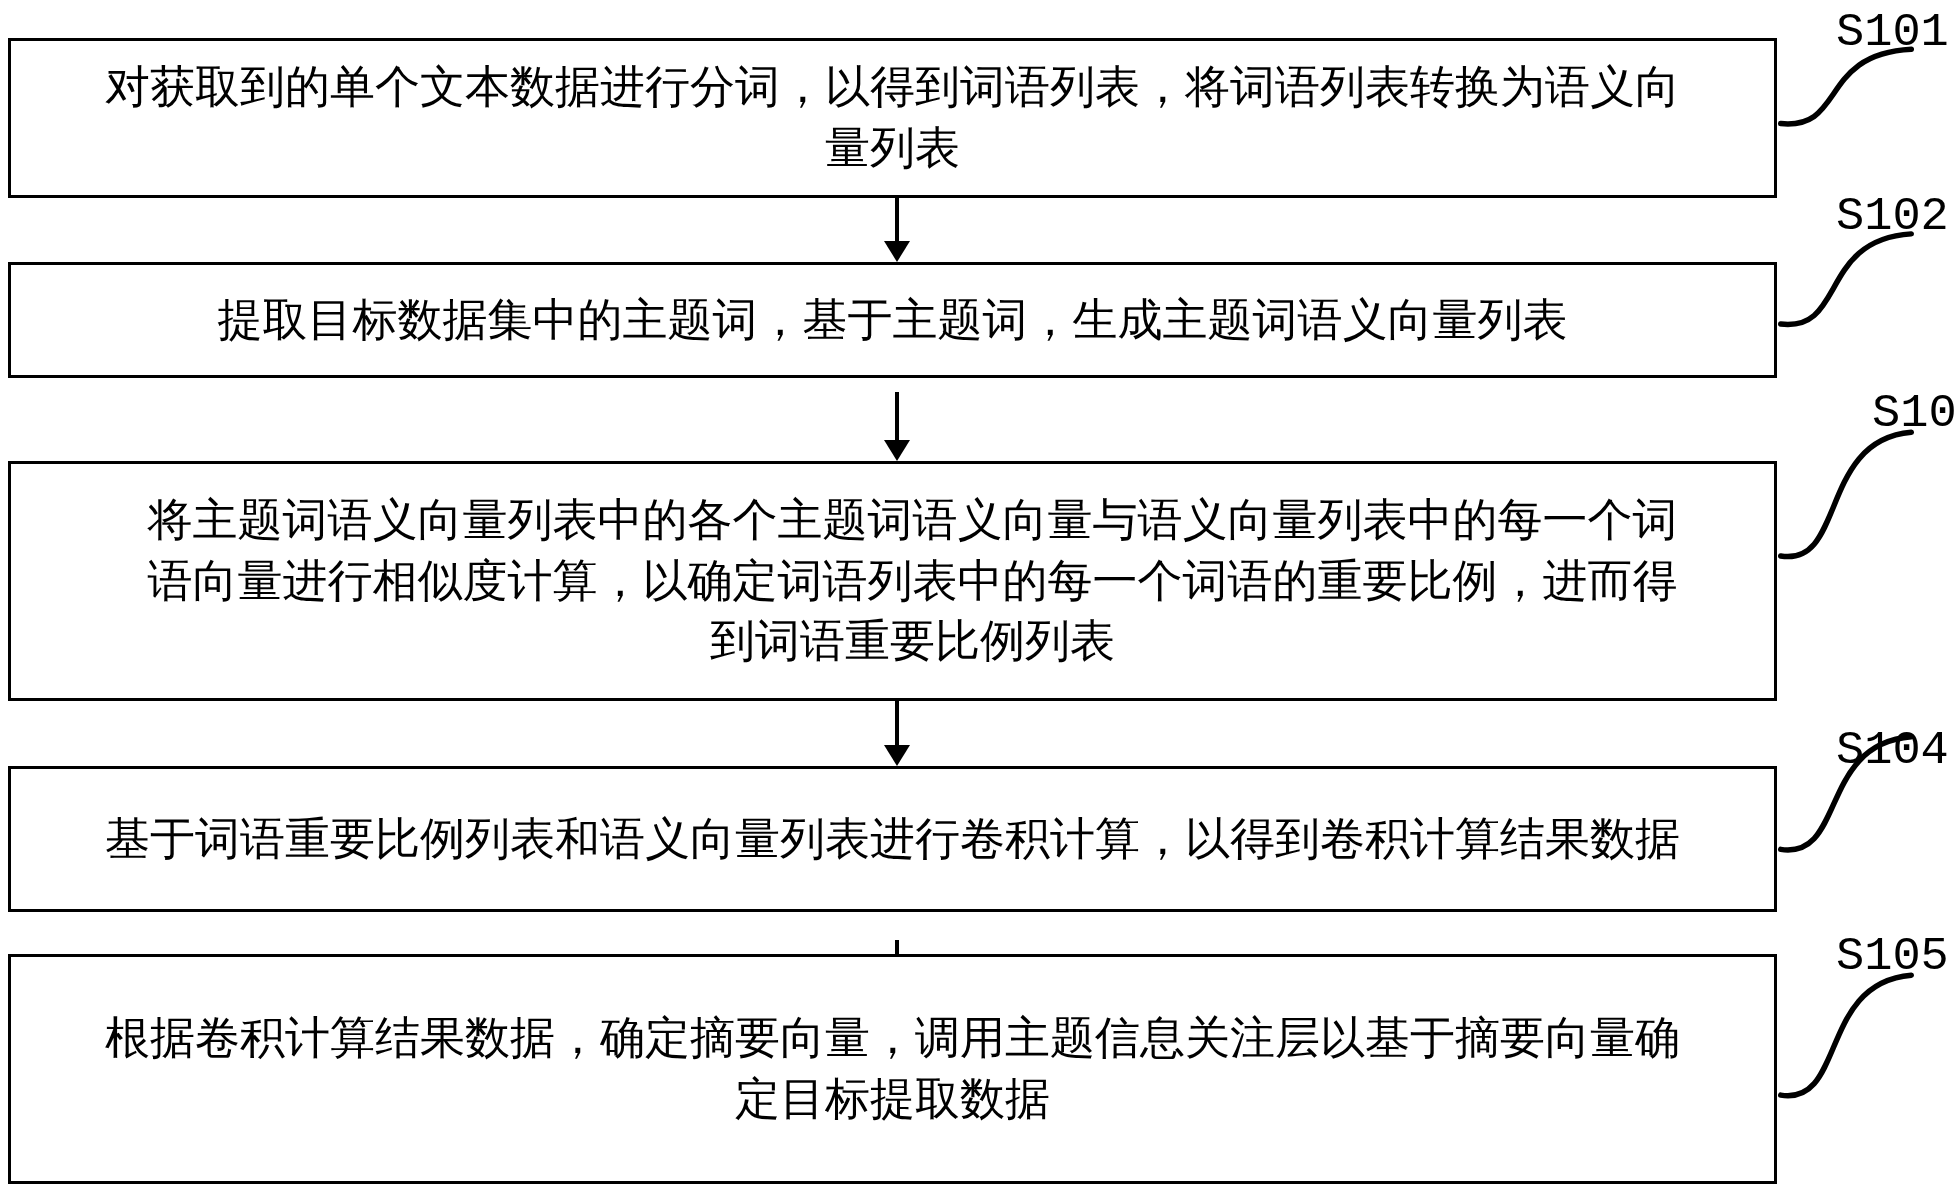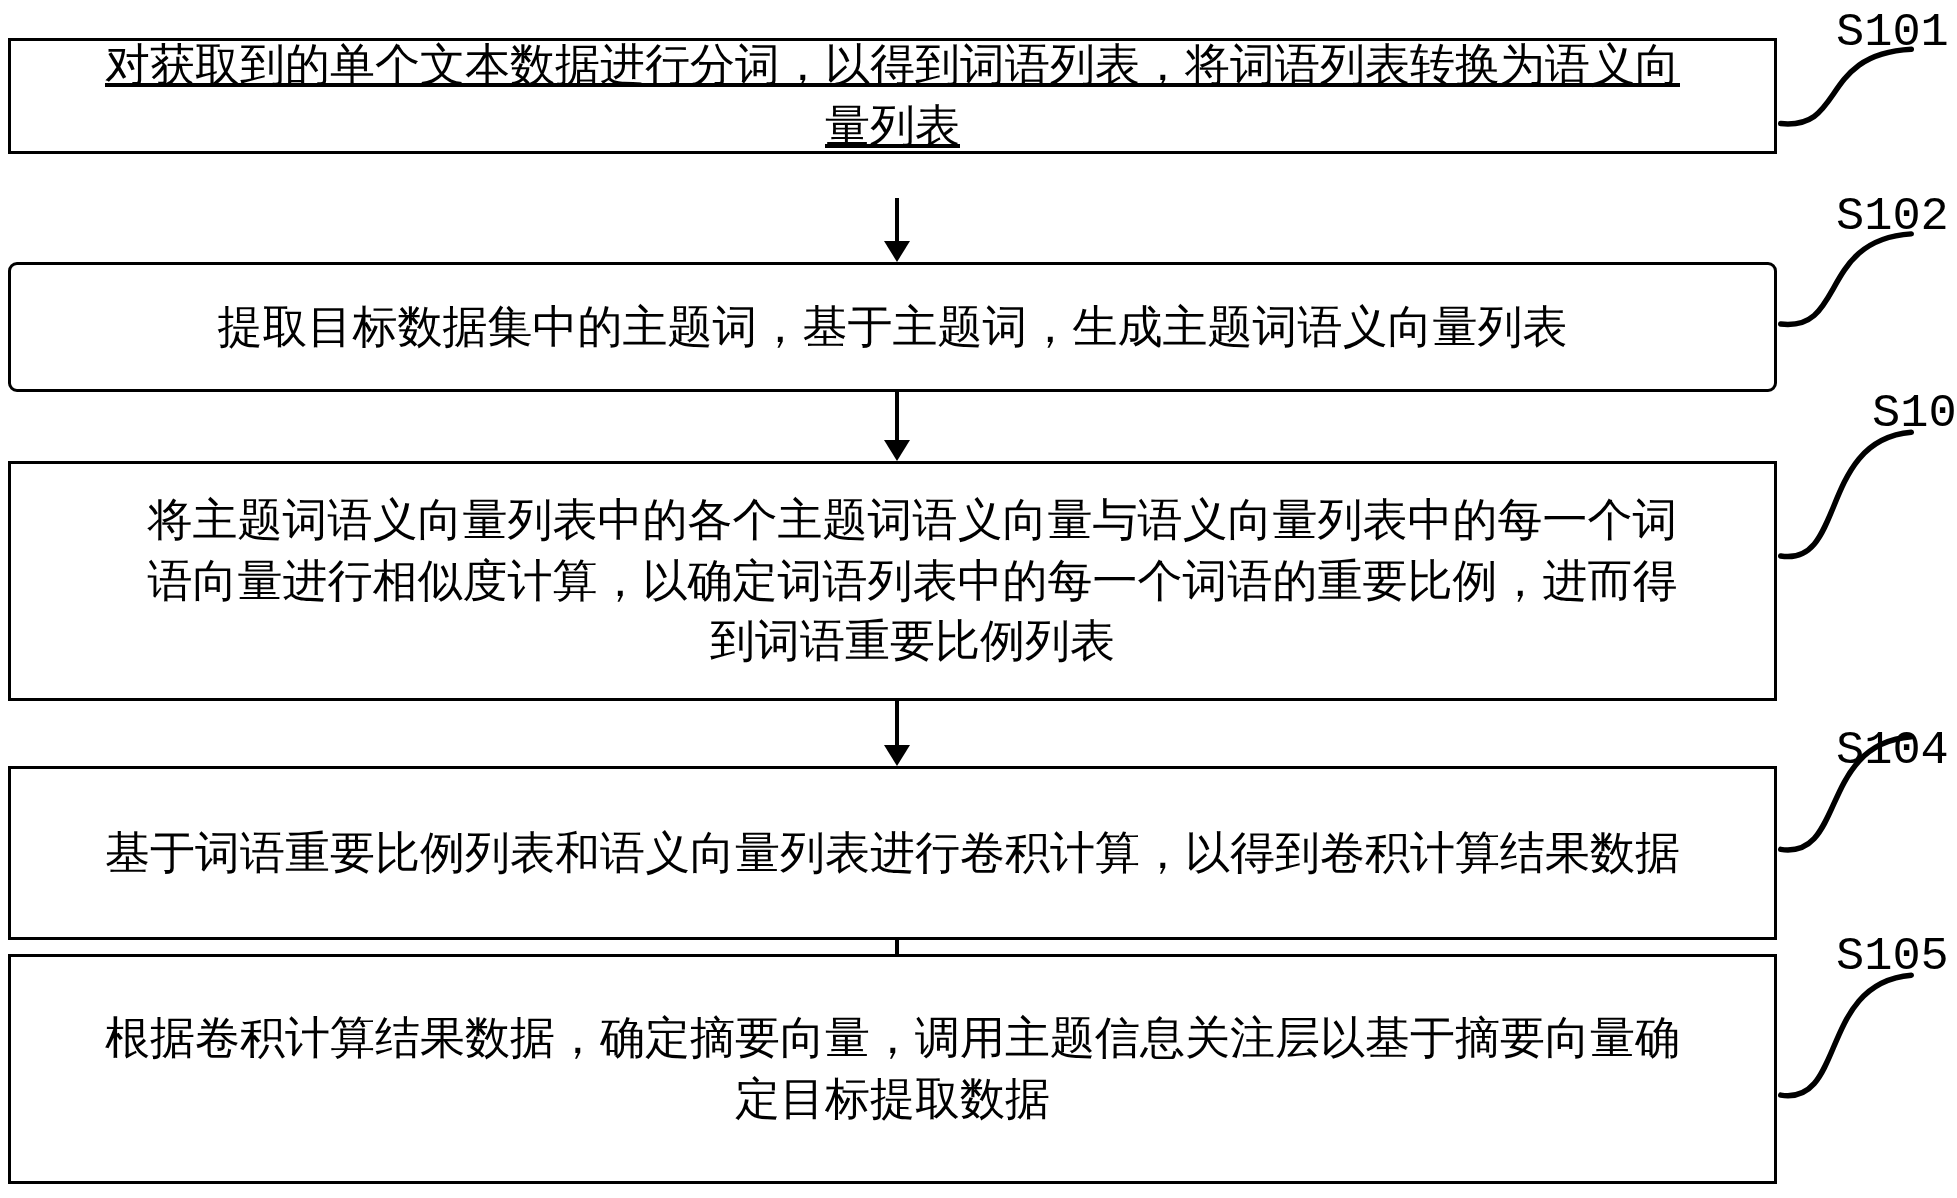"对获取到的单个文本数据进行分词，以得到词语列表，将词语列表转换为语义向量列表" div.step-box { height: 116px -> 160px; text-decoration: underline -> none }
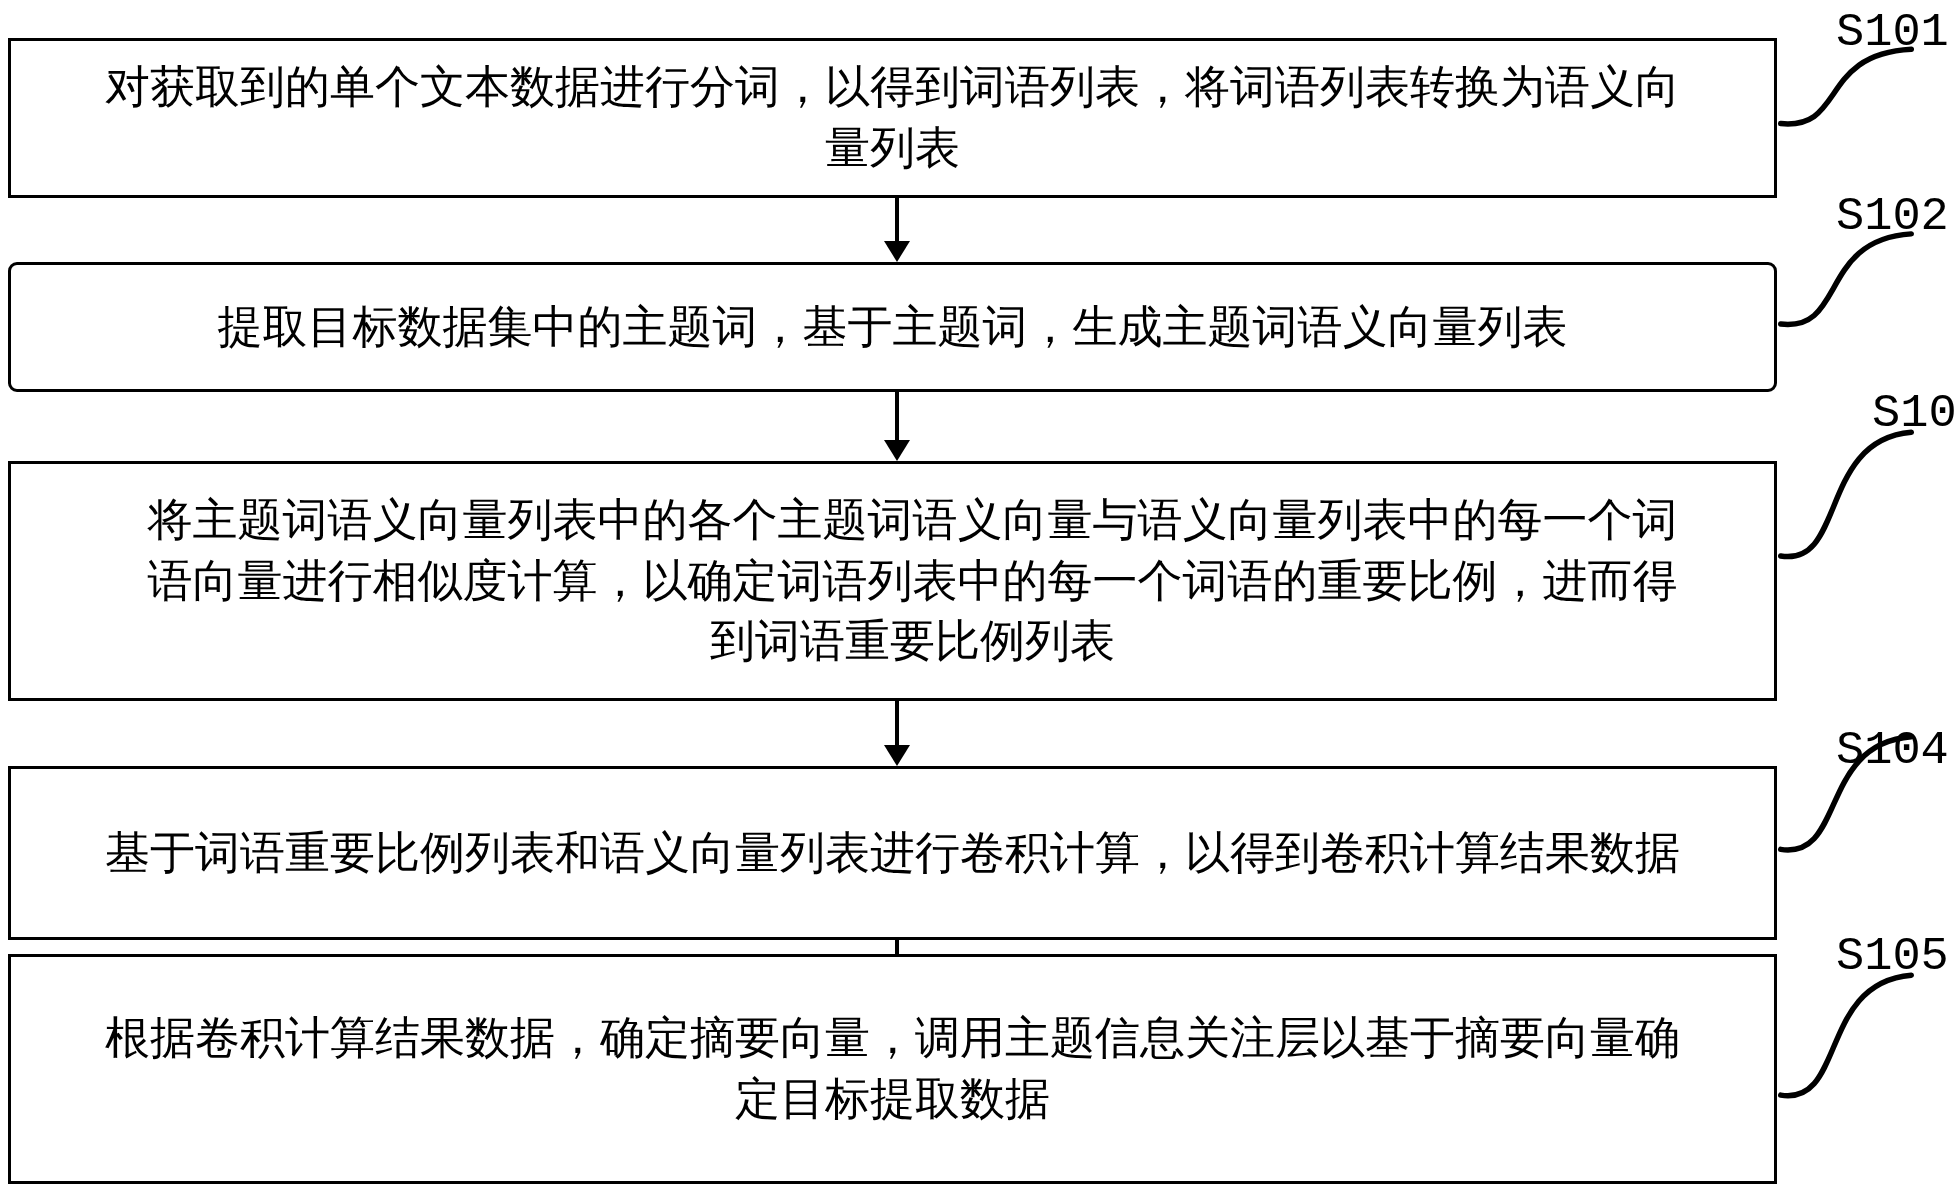"提取目标数据集中的主题词，基于主题词，生成主题词语义向量列表" div.step-box { border-radius: 9px -> none; height: 130px -> 116px }
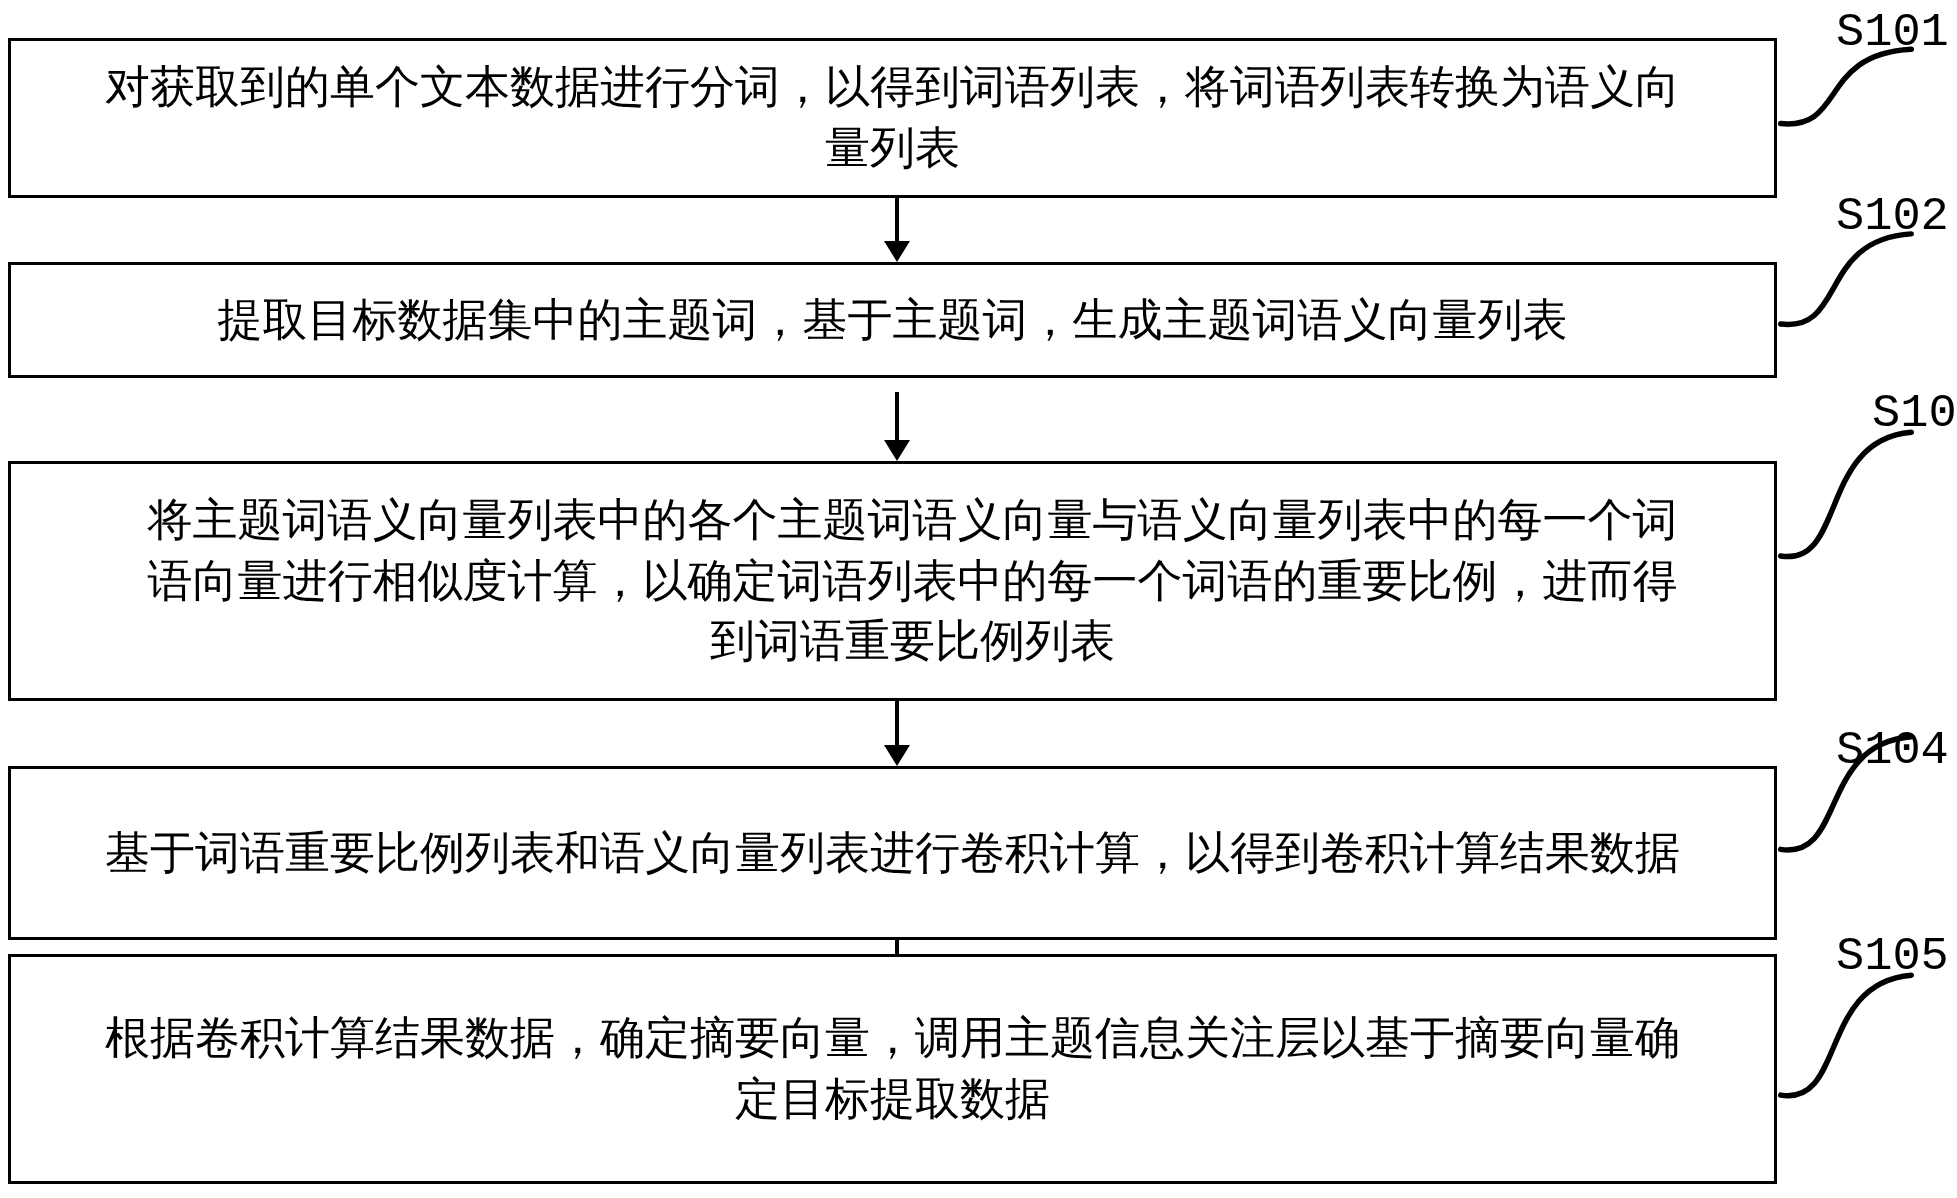"基于词语重要比例列表和语义向量列表进行卷积计算，以得到卷积计算结果数据" div.step-box { height: 174px -> 146px }
